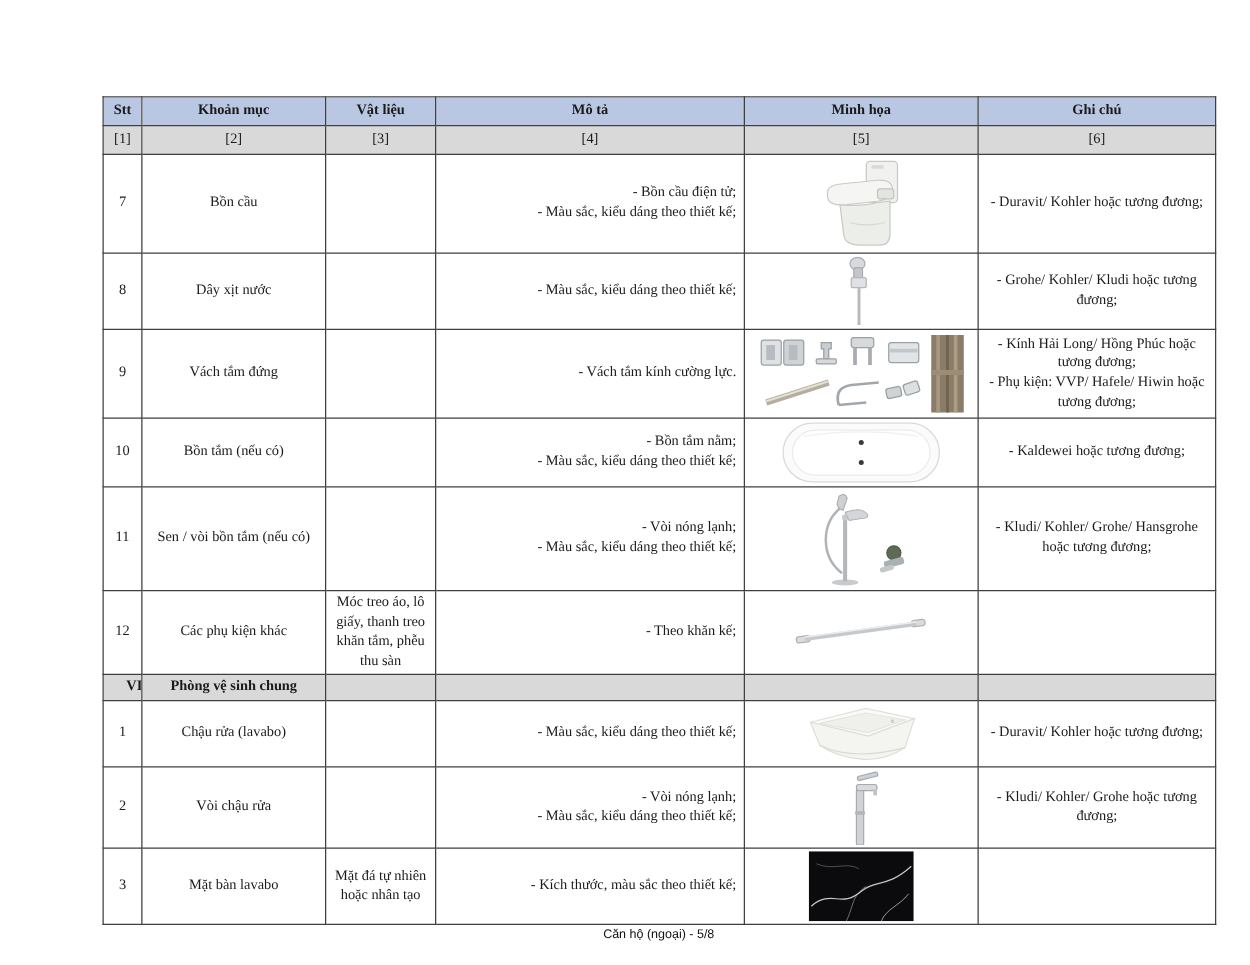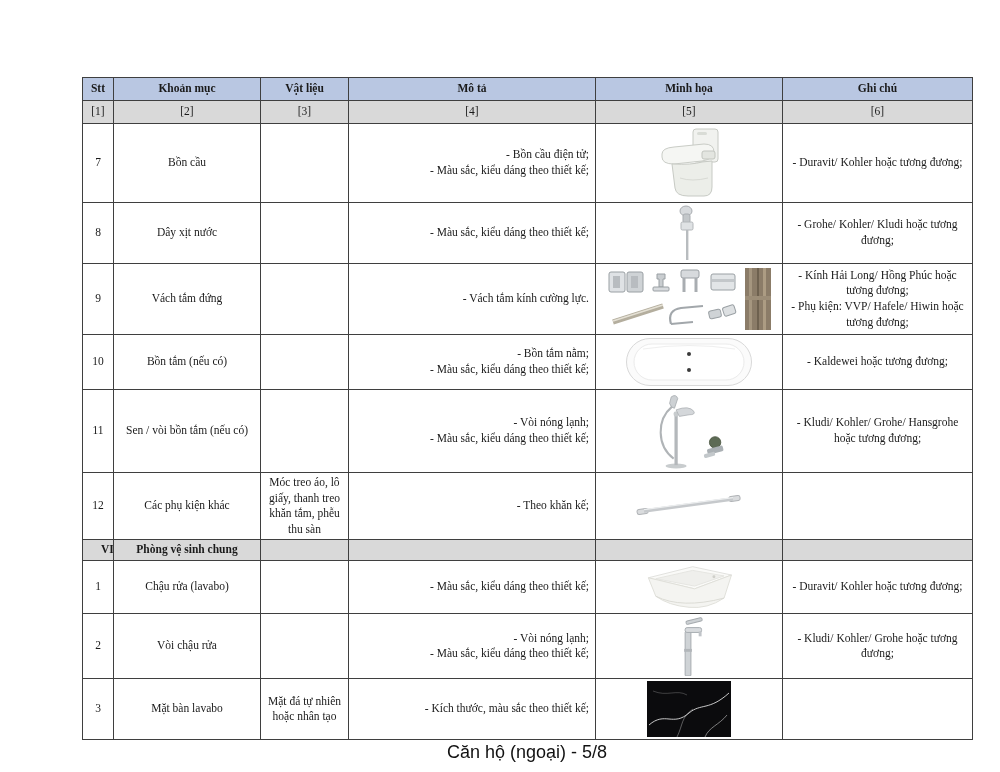"Căn hộ (ngoại) - 5/8" .footer { font-size: 18px -> 10px }
